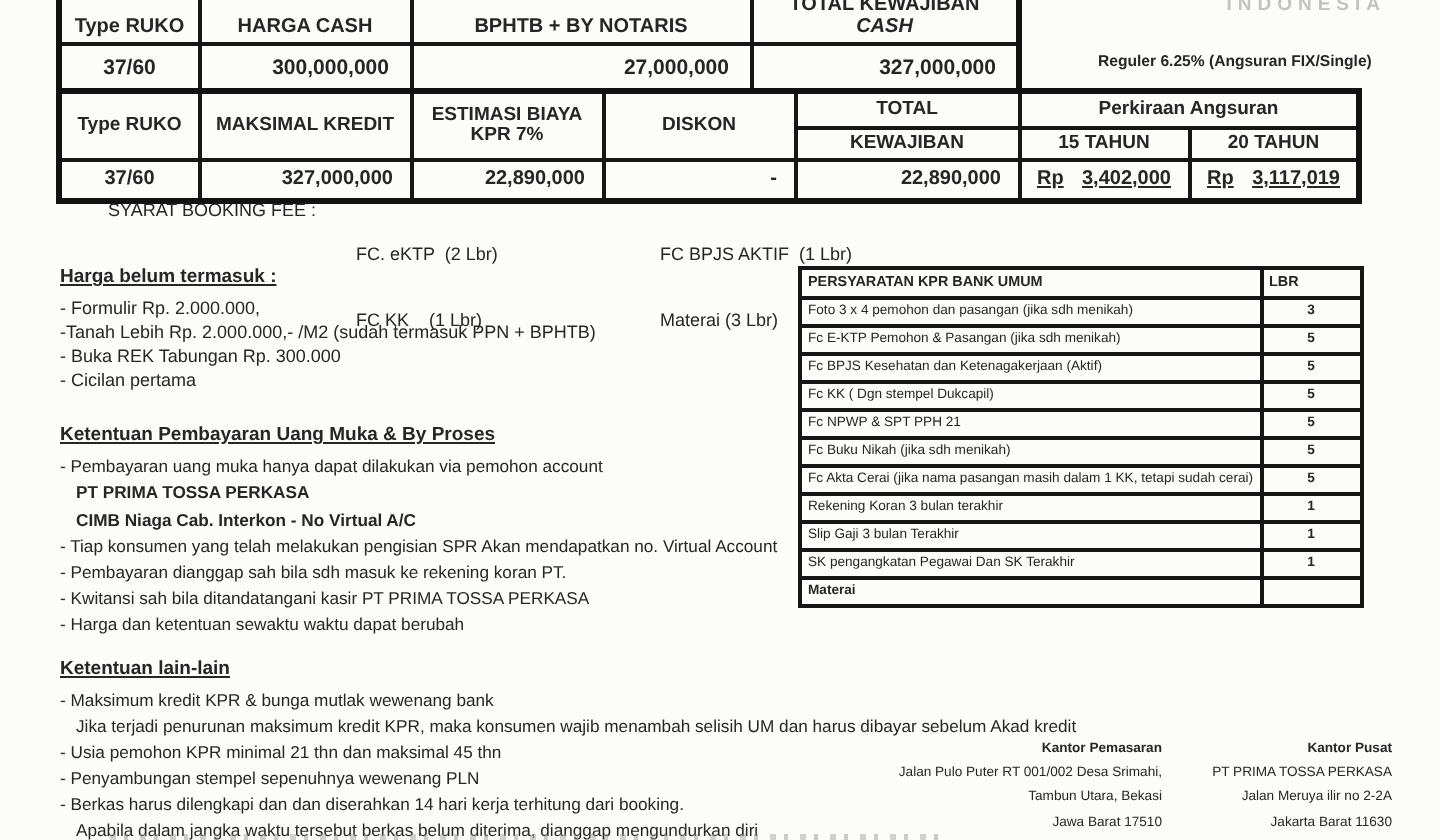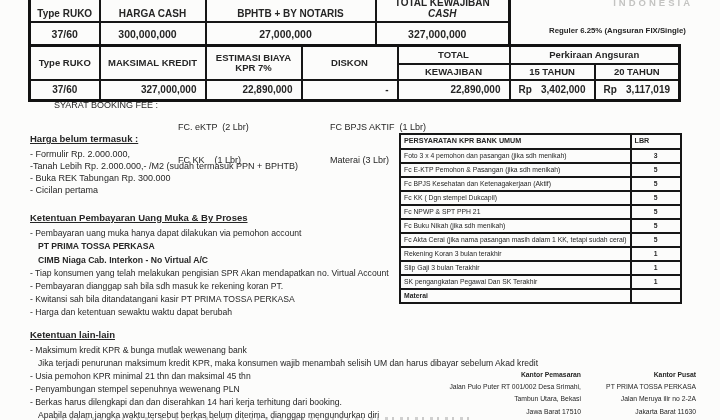"300,000,000" .r { text-align: center -> right }
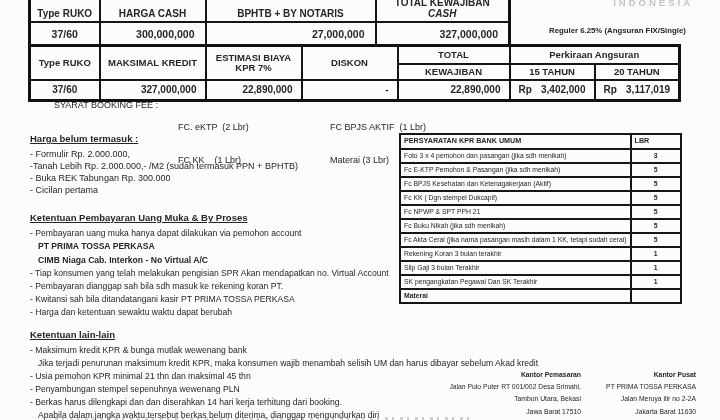"Rp" .rpcell { text-decoration: none -> underline }
